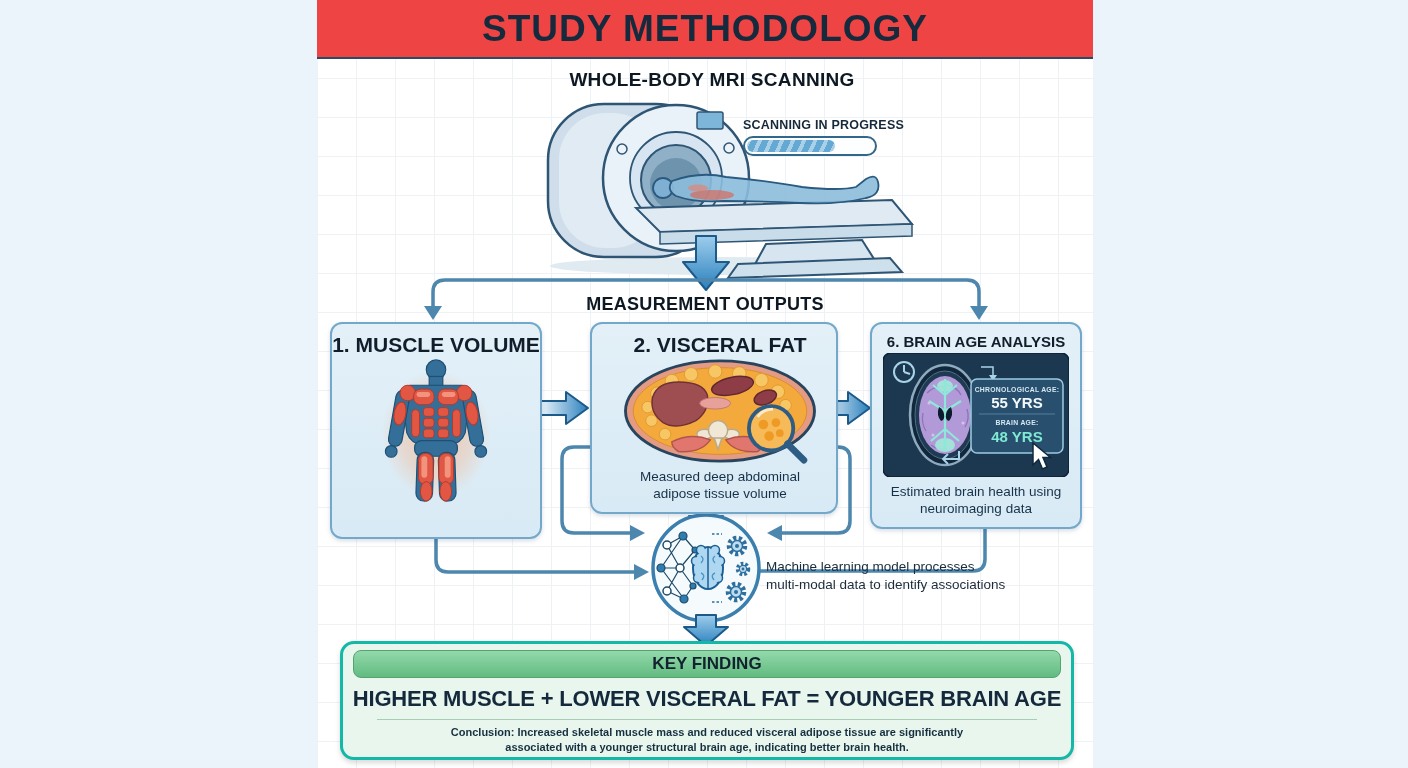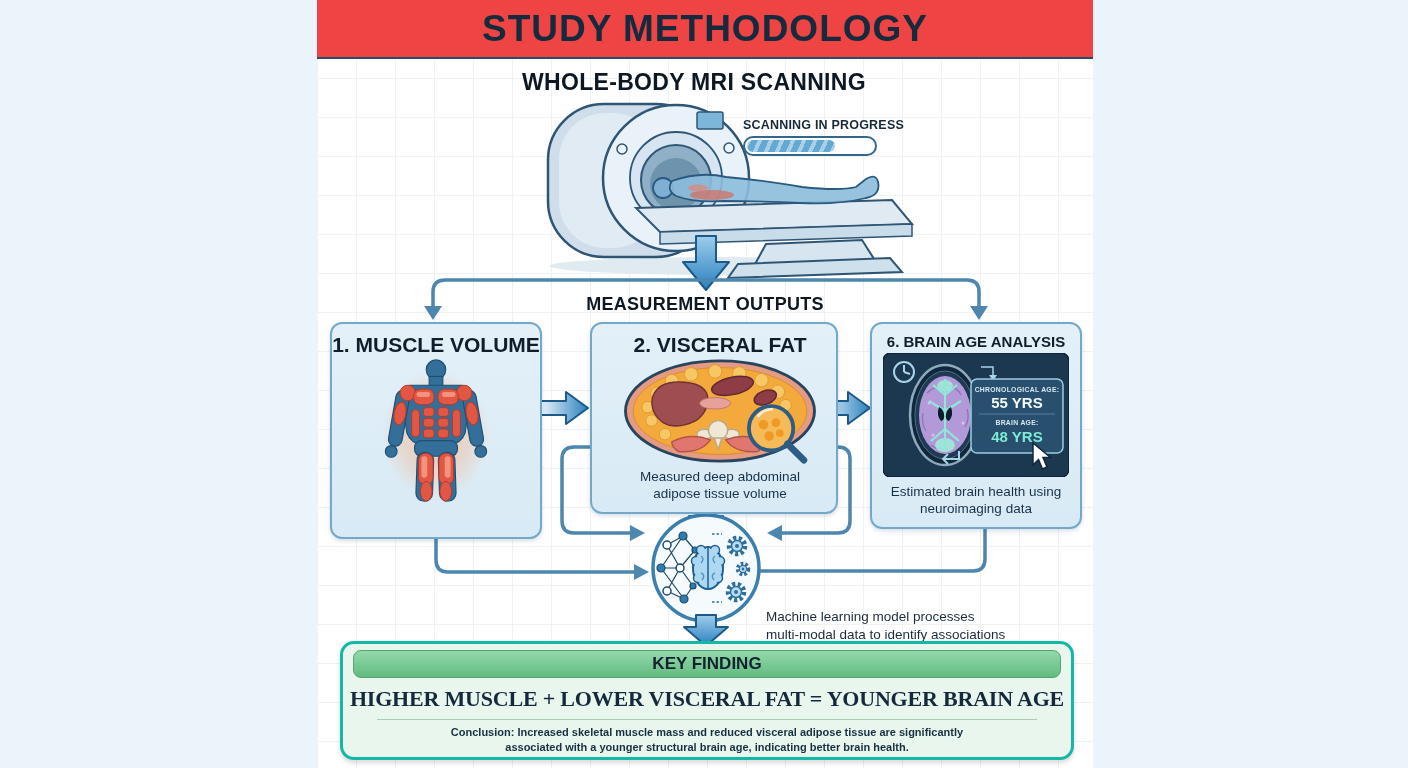"WHOLE-BODY MRI SCANNING" #mri-heading { font-size: 23px -> 19px; left: 306px -> 324px }
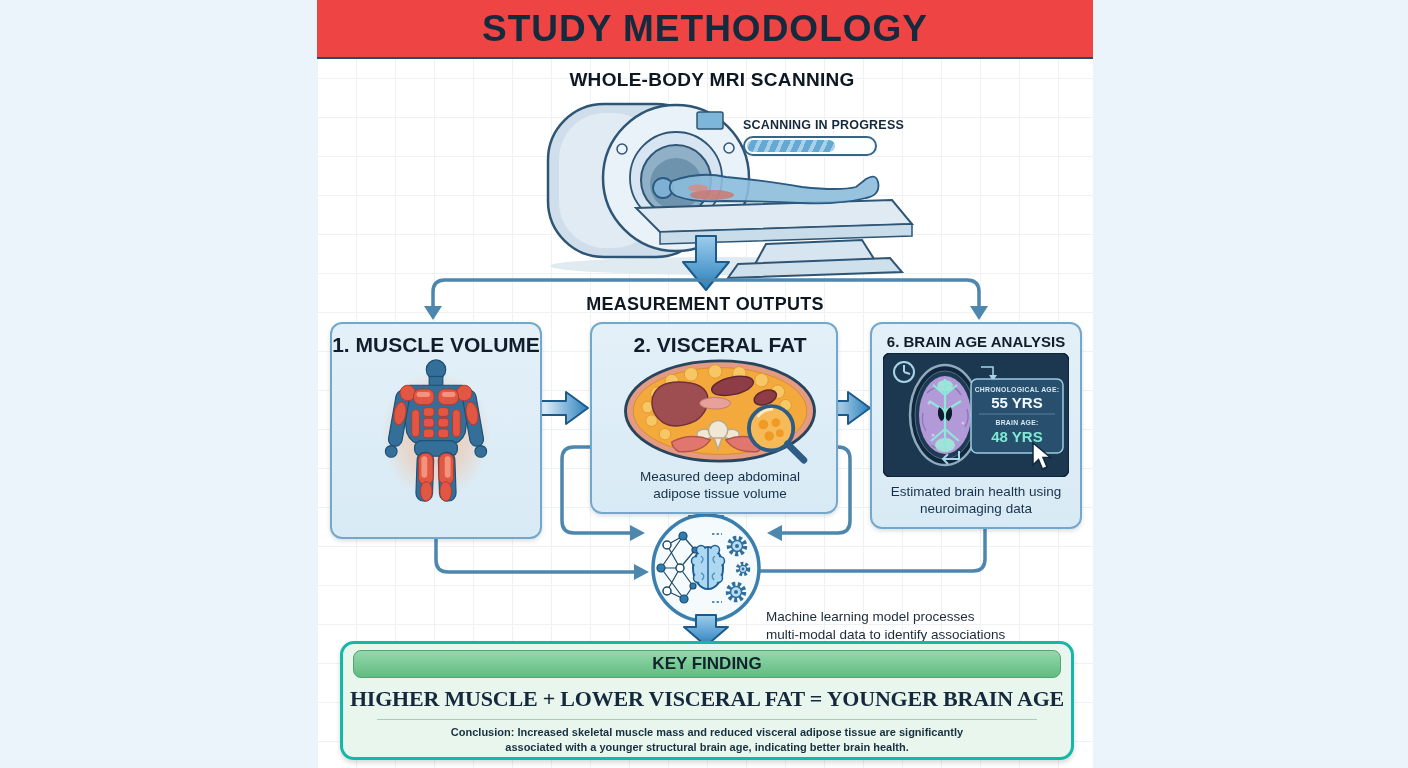"Machine learning model processes" .ai-desc { top: 608px -> 558px }
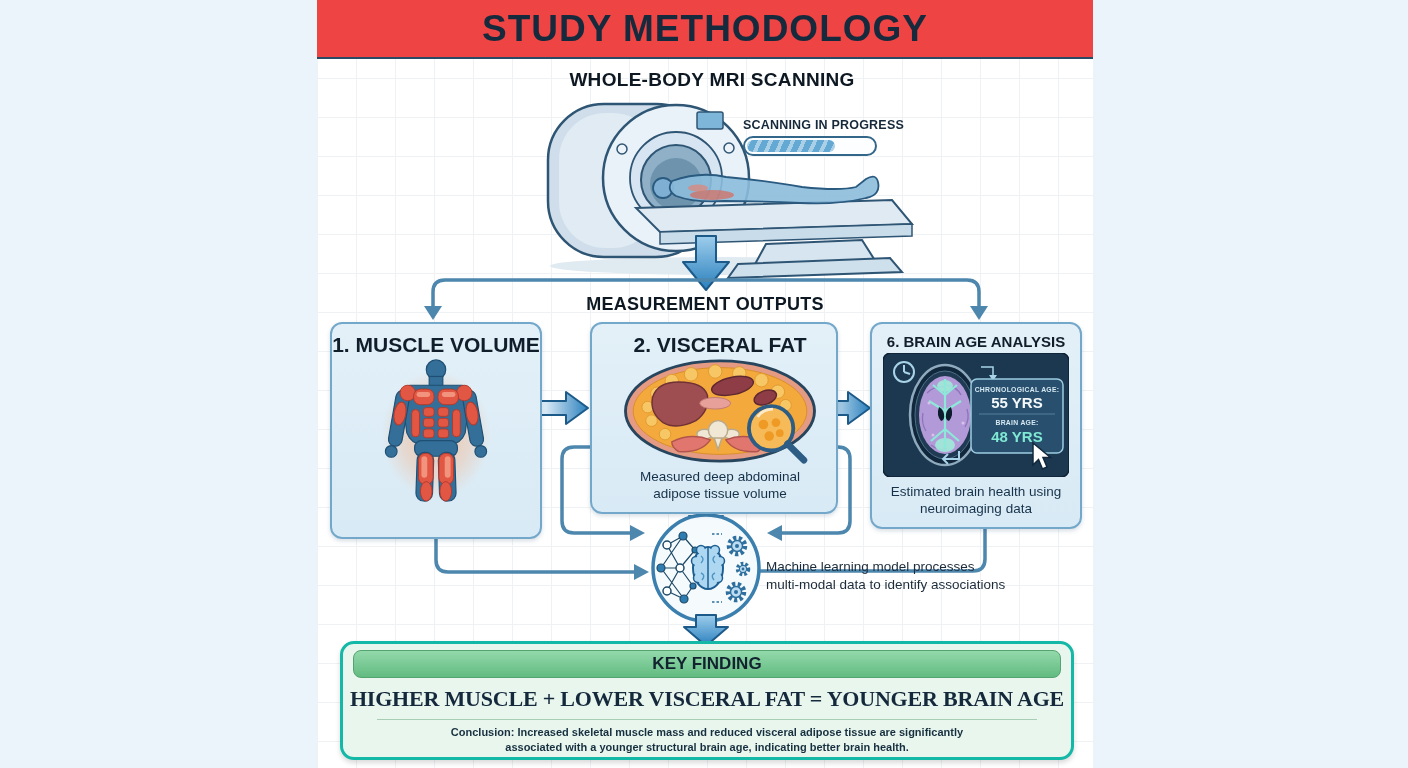"HIGHER MUSCLE + LOWER VISCERAL" .key-headline { font-family: Liberation Serif, serif -> none }
